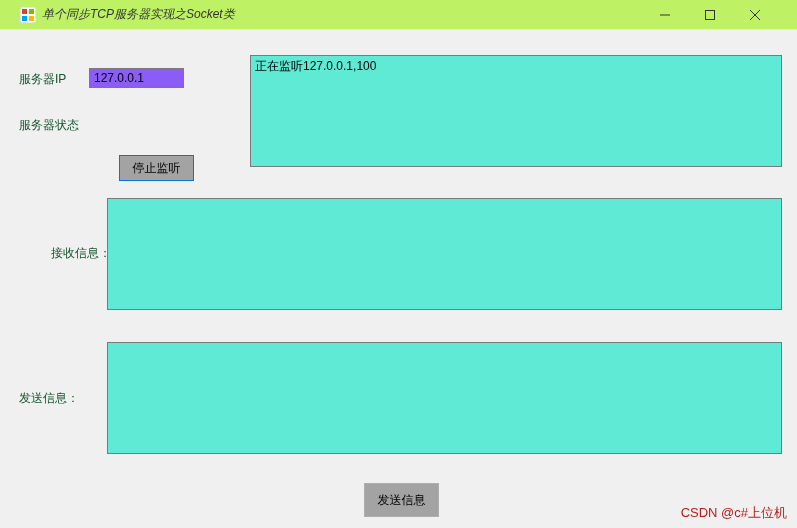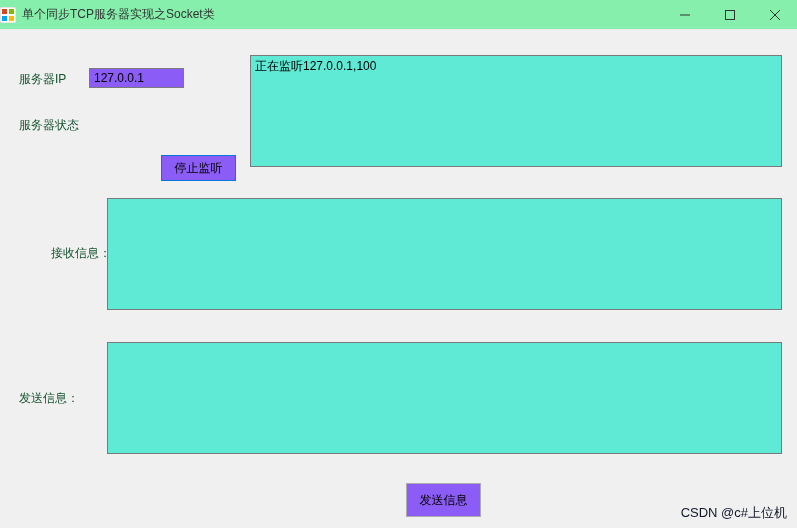"单个同步TCP服务器实现之Socket类" .titlebar { background: #86efac -> #bef264; font-style: none -> italic; padding: 0 0 -> 0 20px }
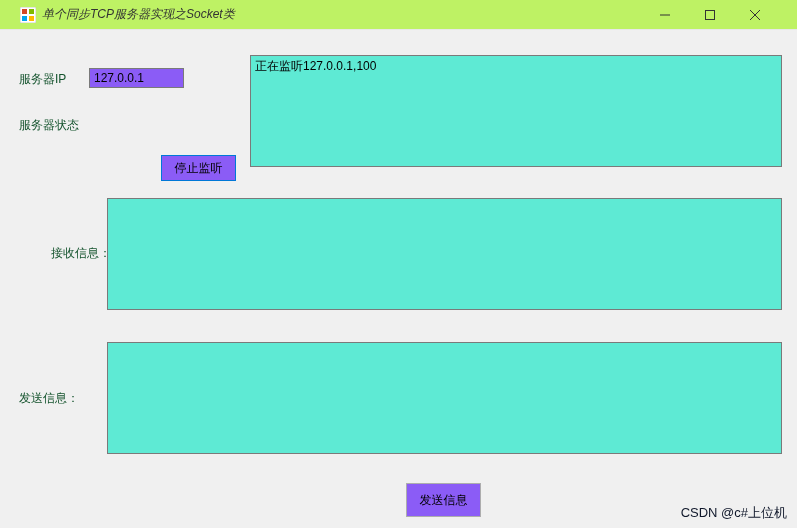"停止监听" .button { background: #8b5cf6 -> #a3a3a3; margin-left: 42px -> none }
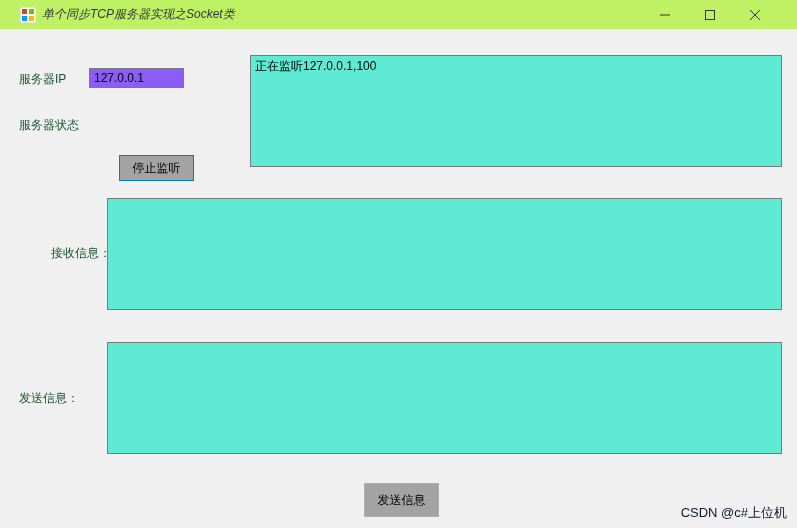"CSDN @c#上位机" .watermark { color: #0f172a -> #b91c1c }
